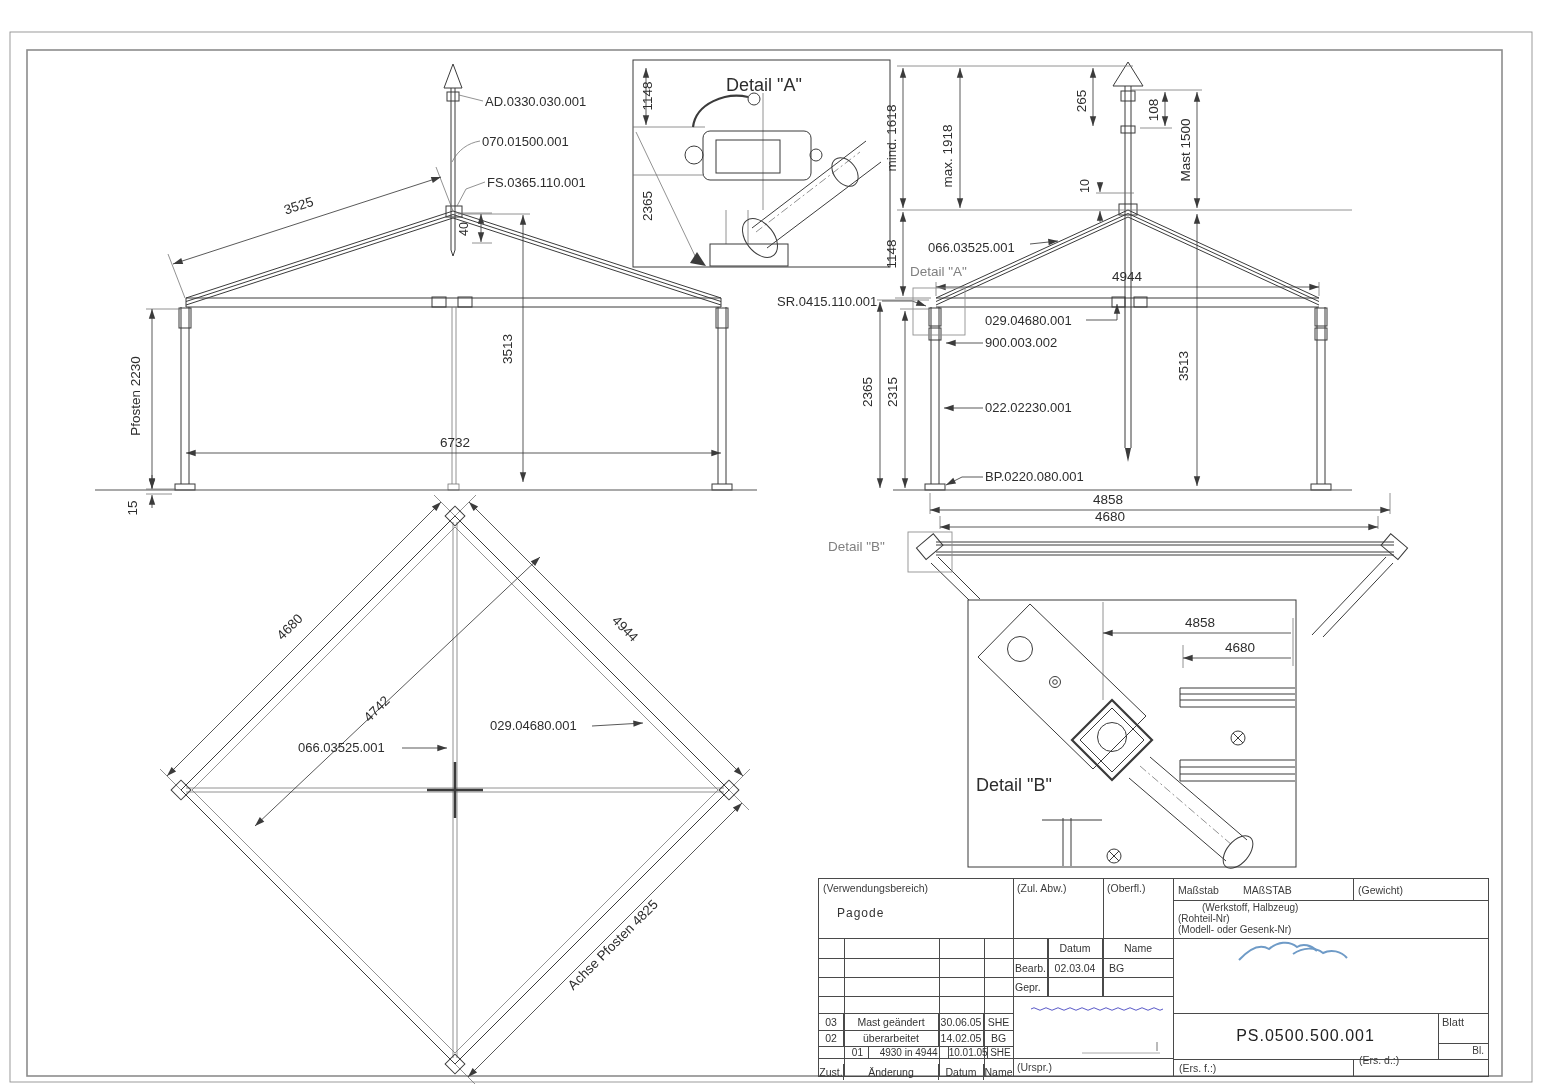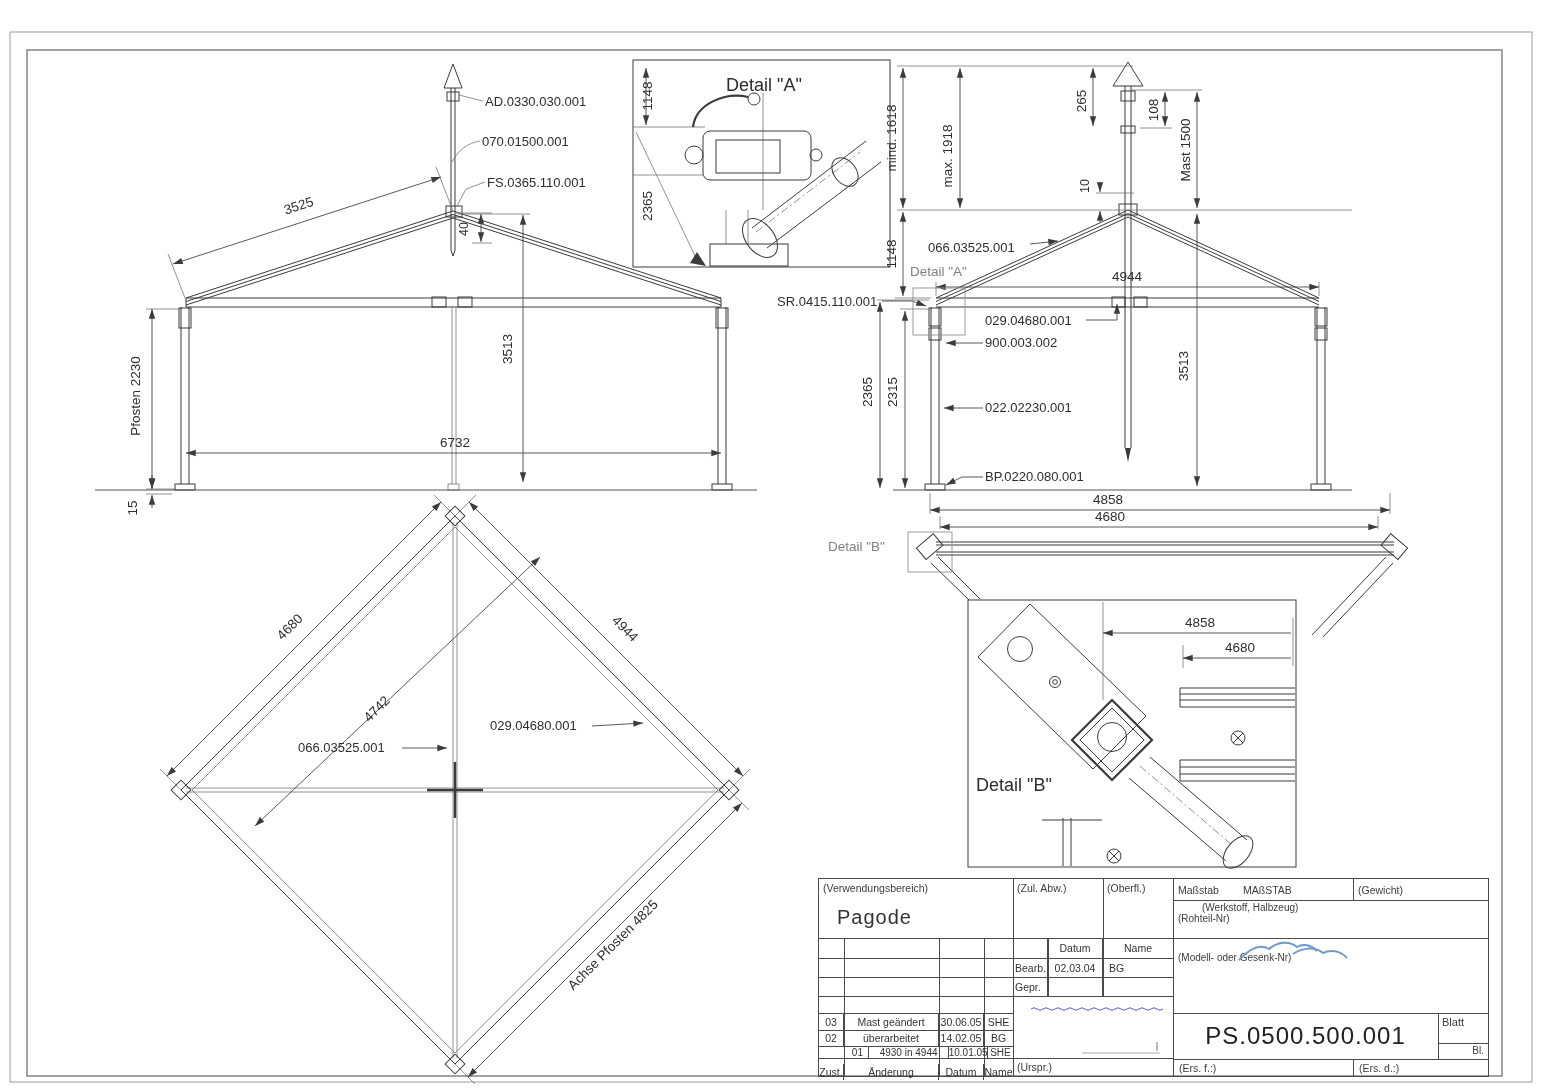"Pagode" div.cell { font-size: 20px -> 12px }
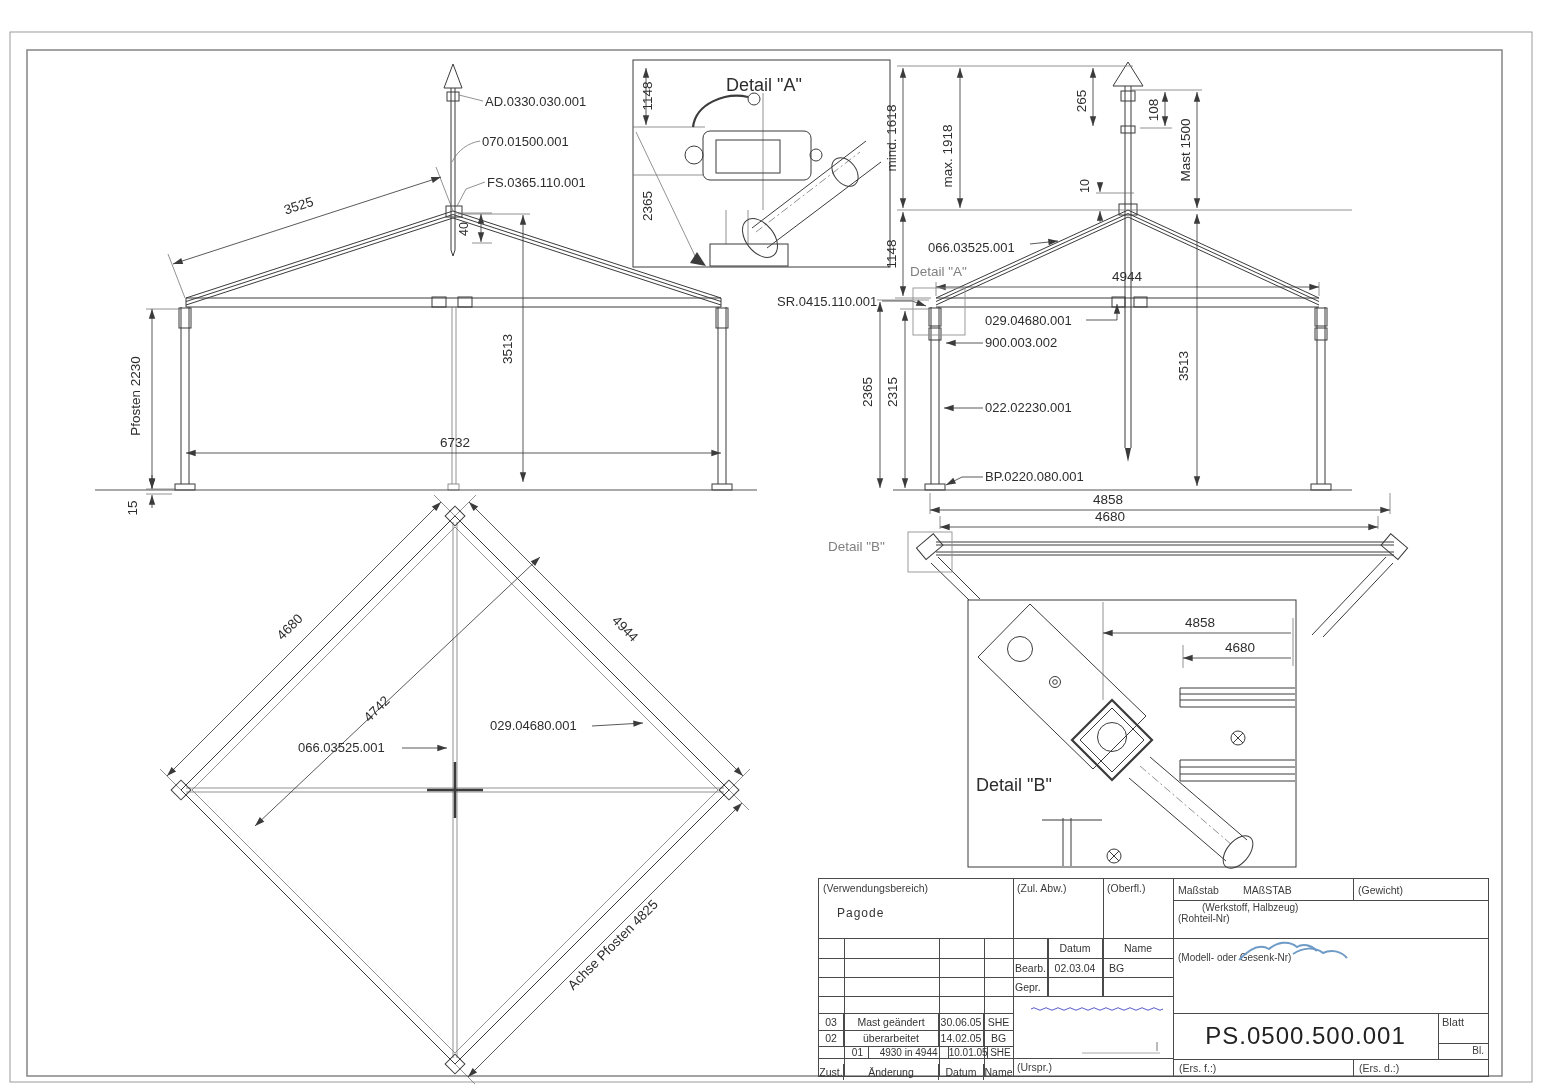"(Modell- oder Gesenk-Nr)" div.cell { margin-top: 28px -> none }
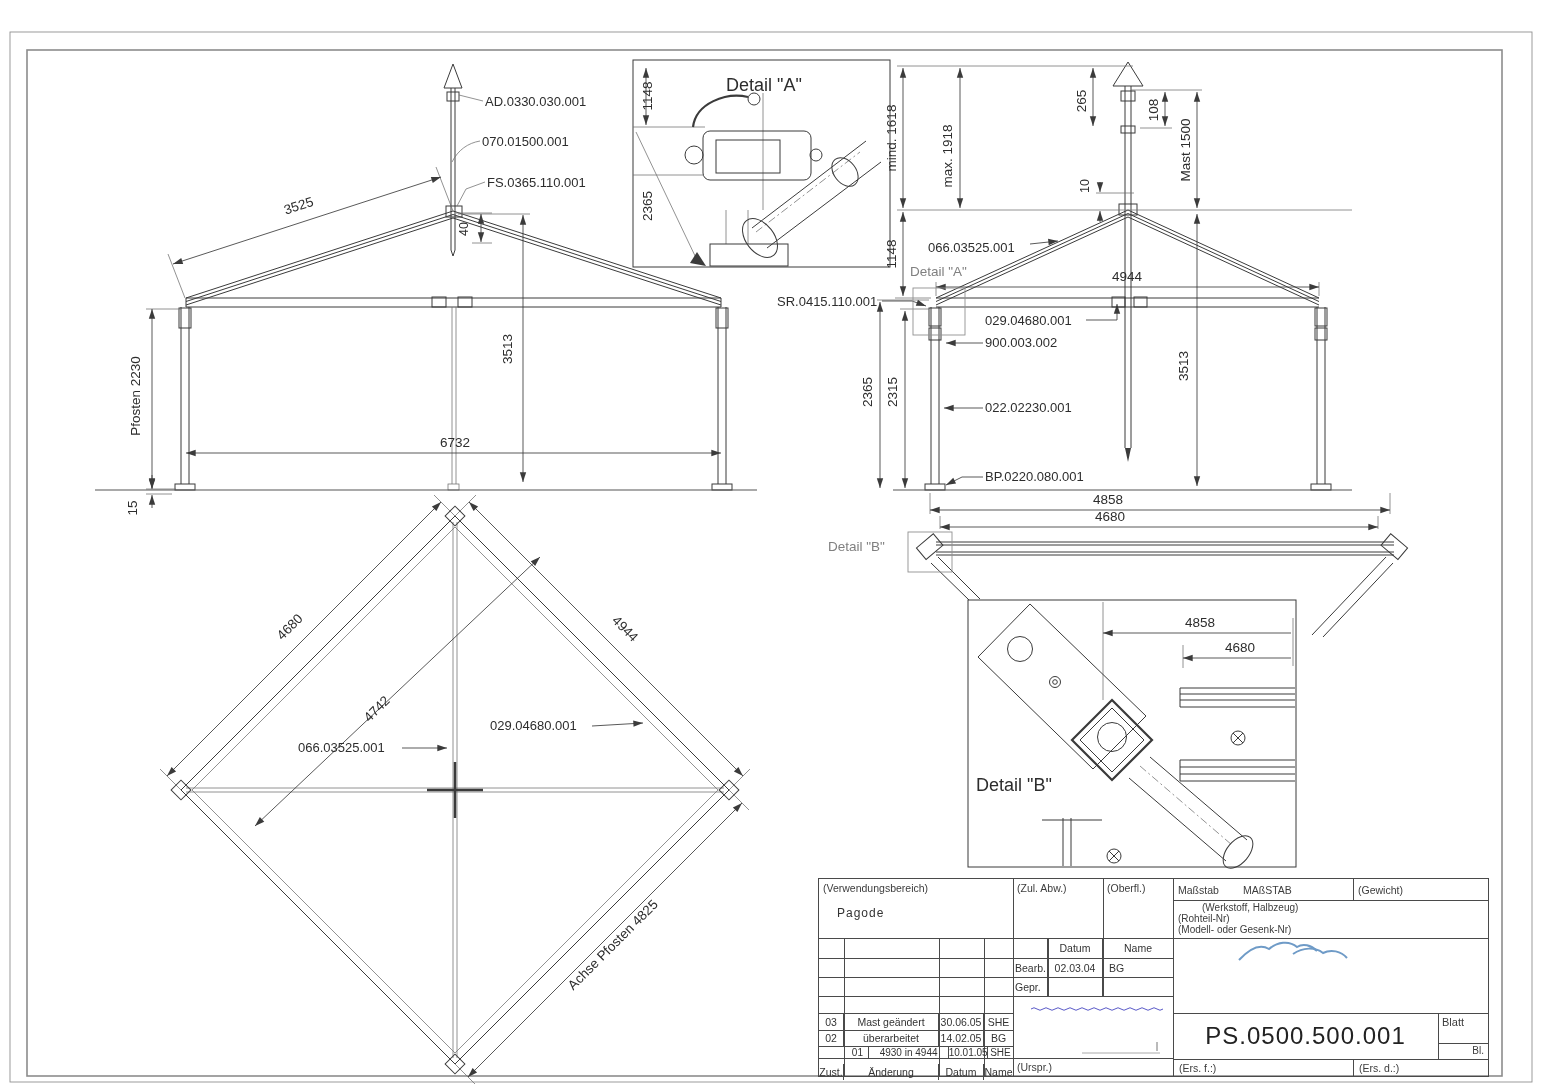"PS.0500.500.001" .ps-cell { font-size: 24px -> 16px }
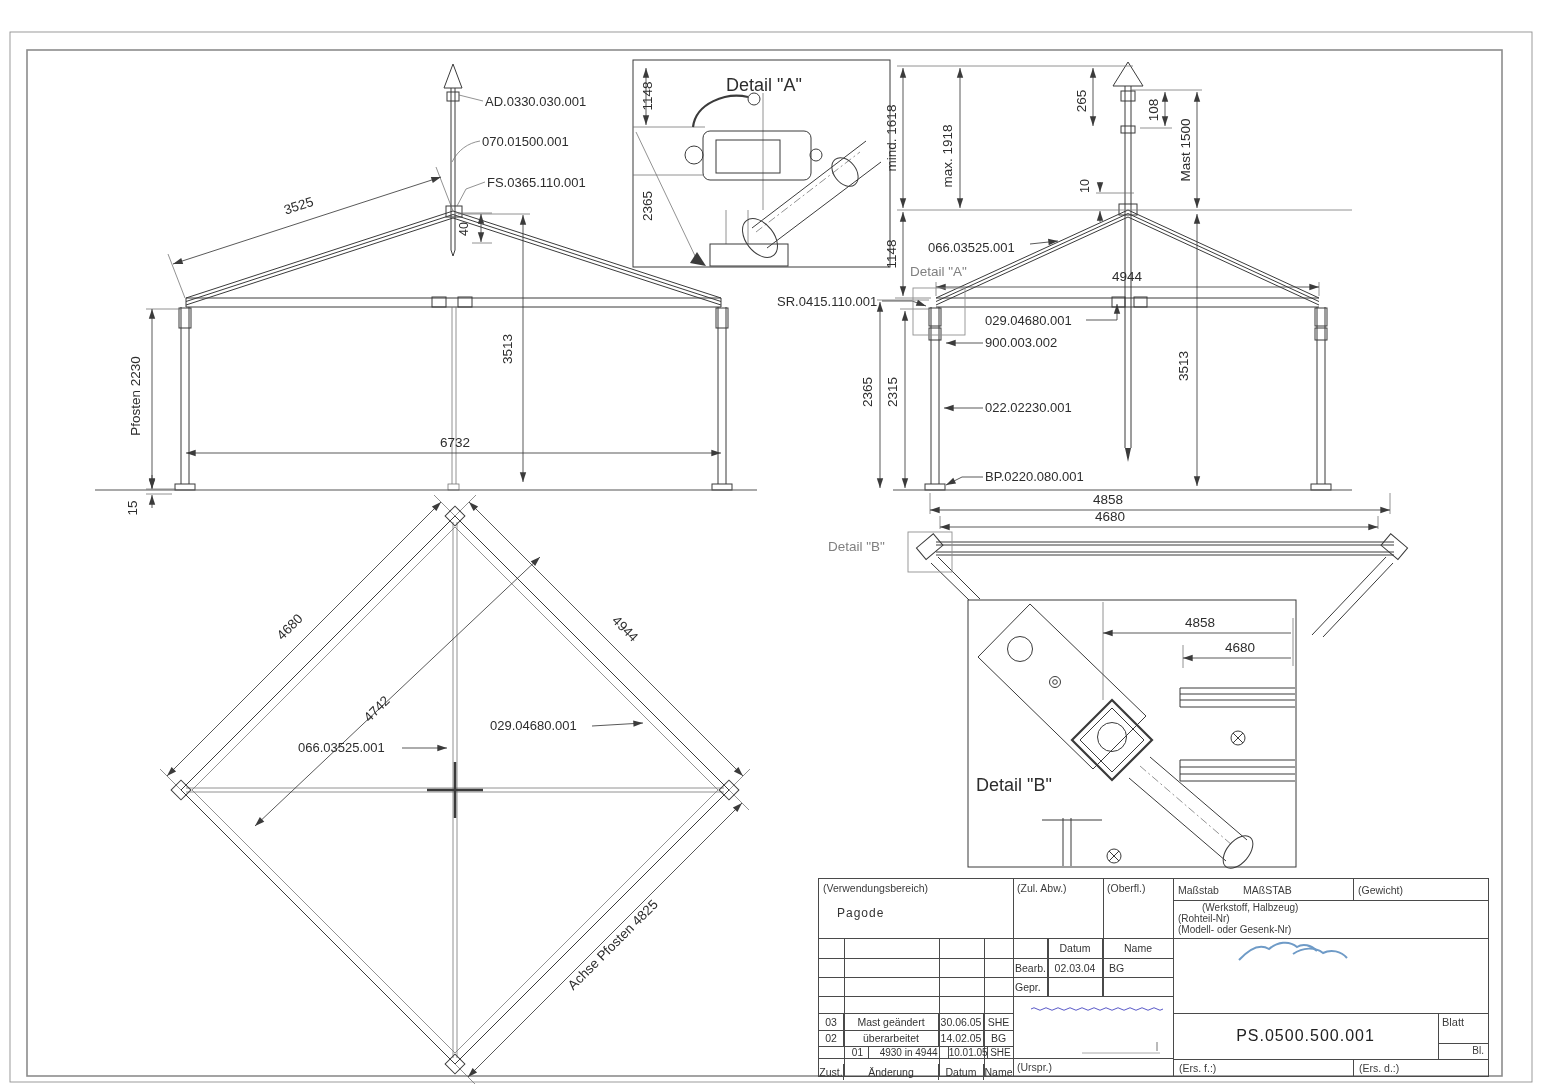"(Ers. d.:)" div.cell { top: 183px -> 175px }
